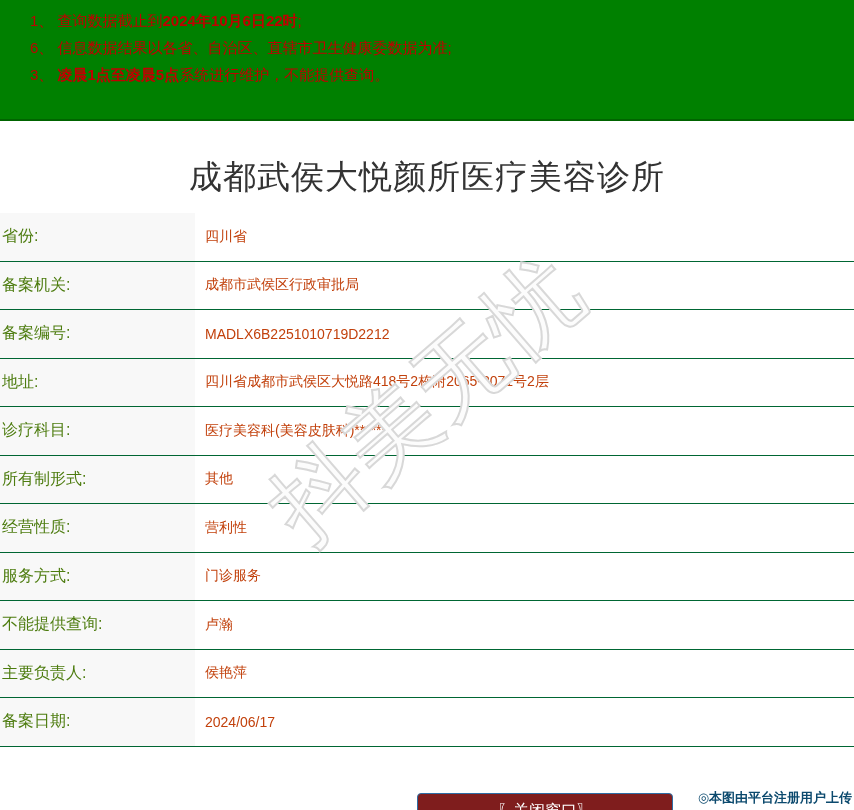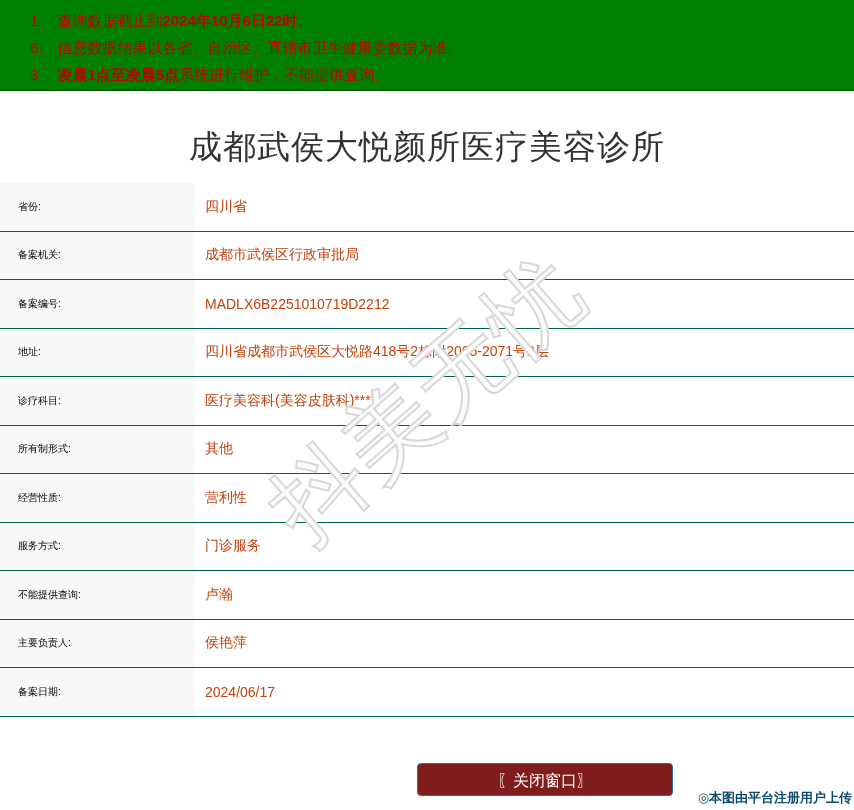"1、 查询数据截止到2024年10月6日22时;" .notice-bar { height: 91px -> 121px }
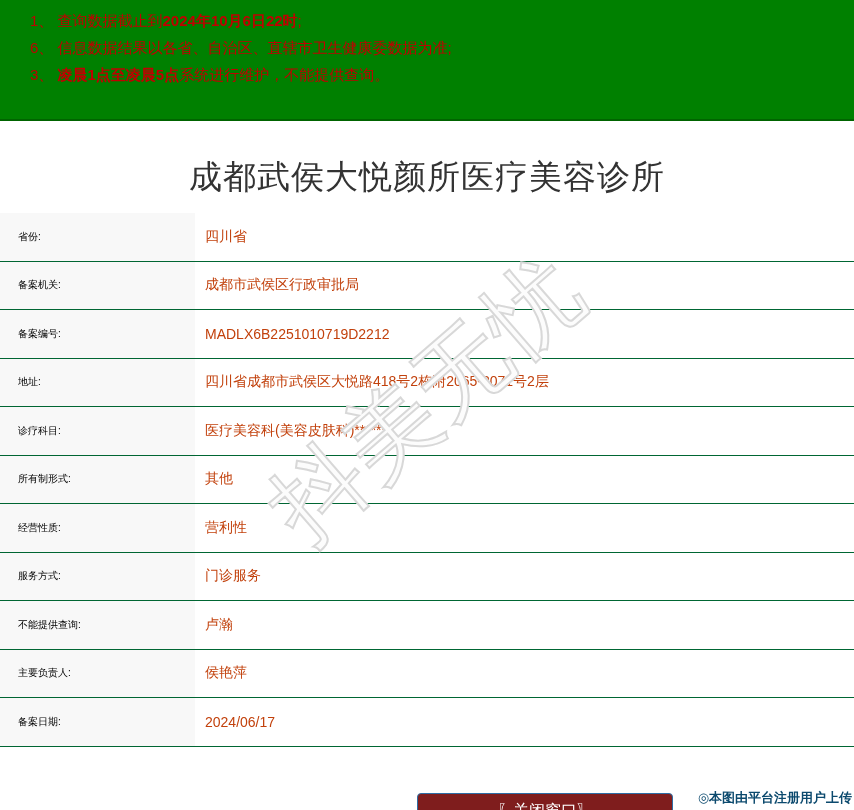"省份:" .info-label { color: #000000 -> #4d7c0f; font-size: 10px -> 16px; padding-left: 18px -> 2px }
